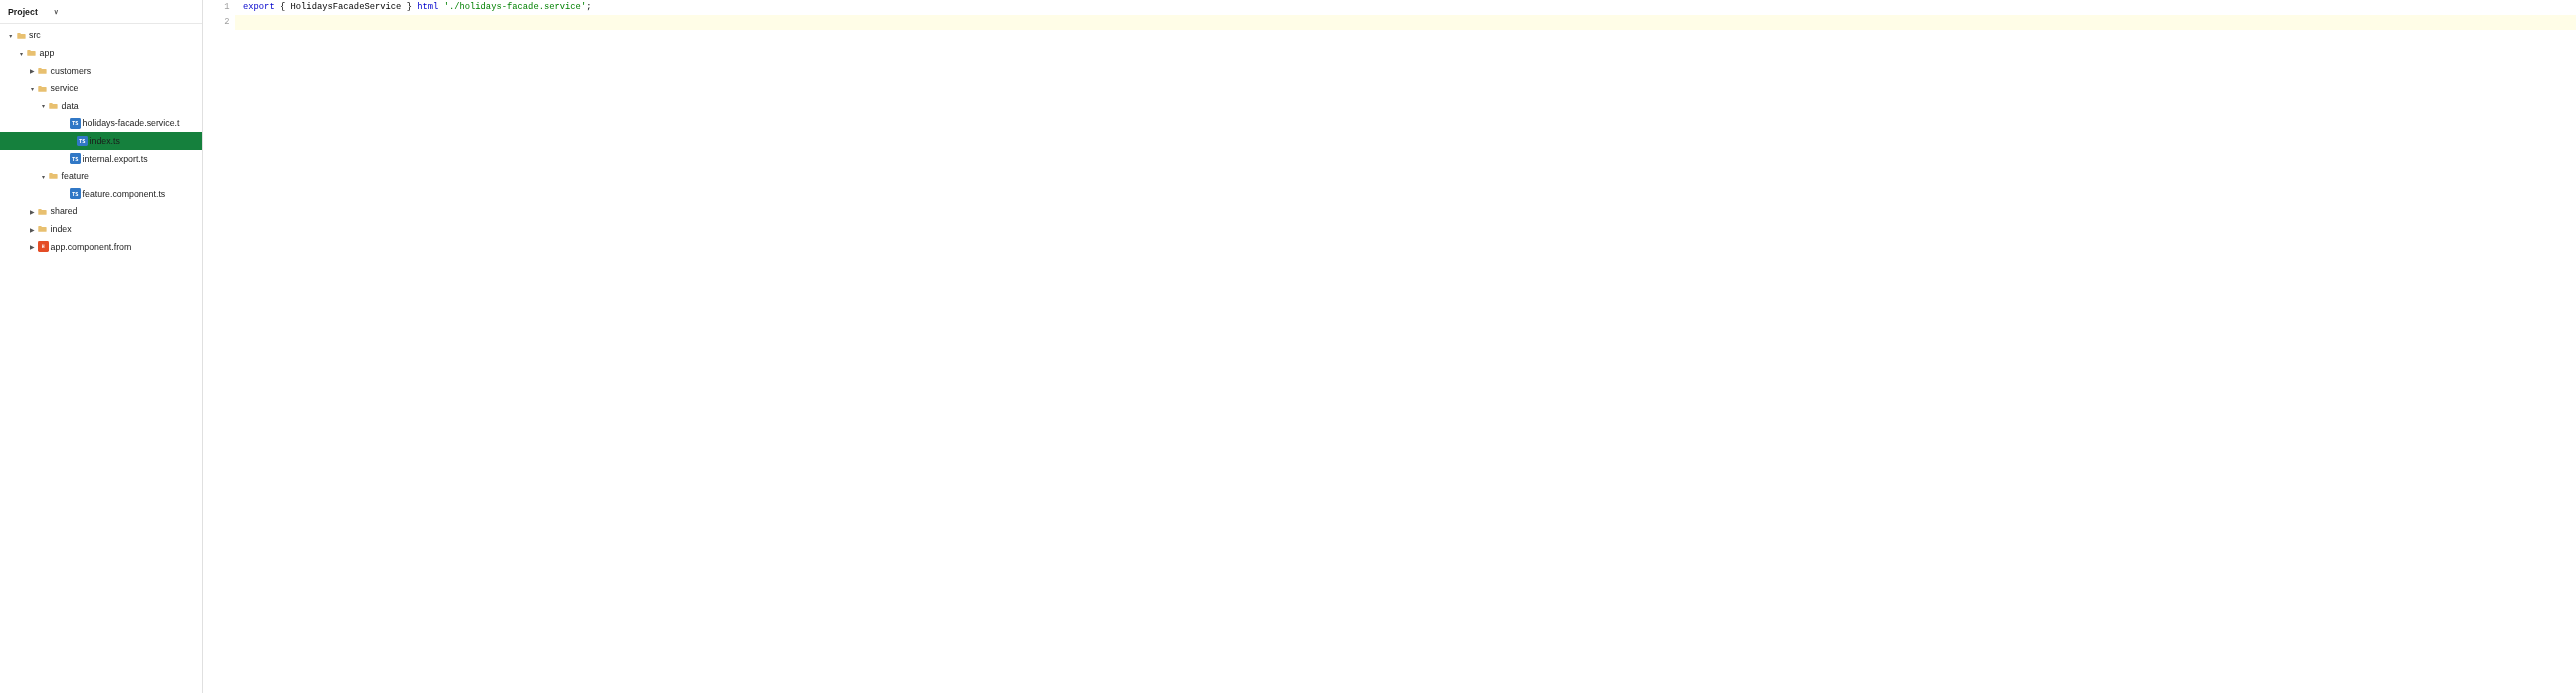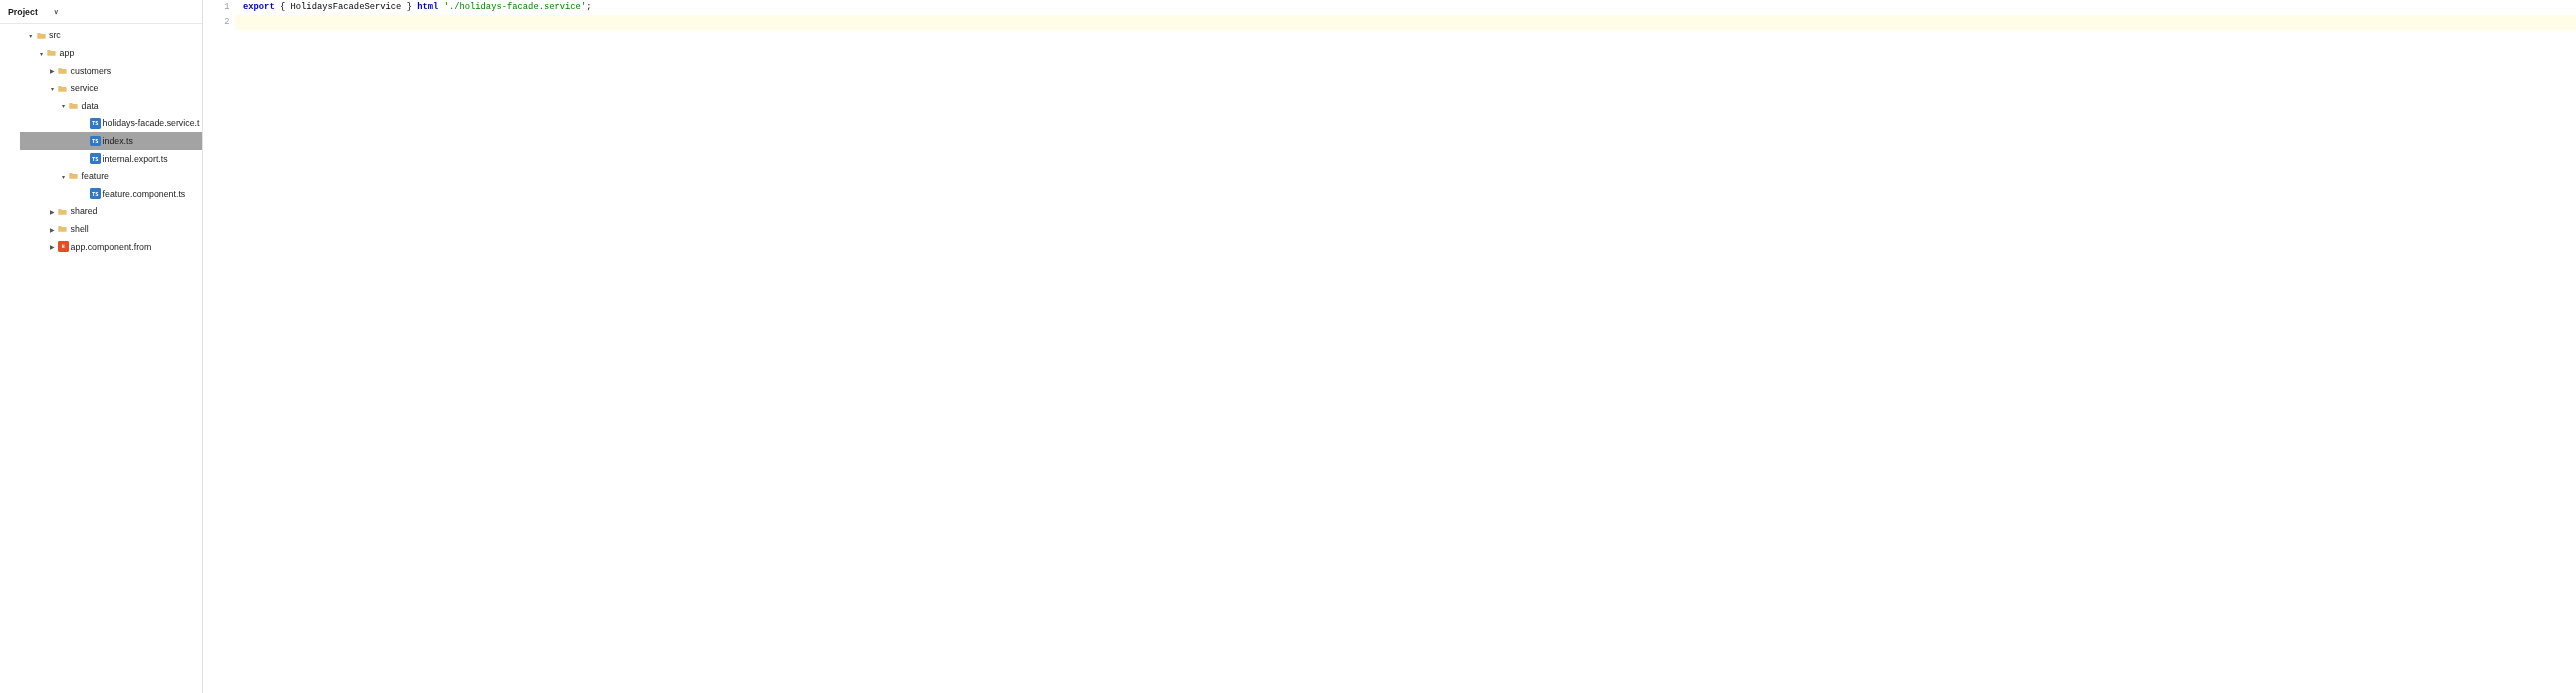"export" .kw { font-weight: bold -> normal }
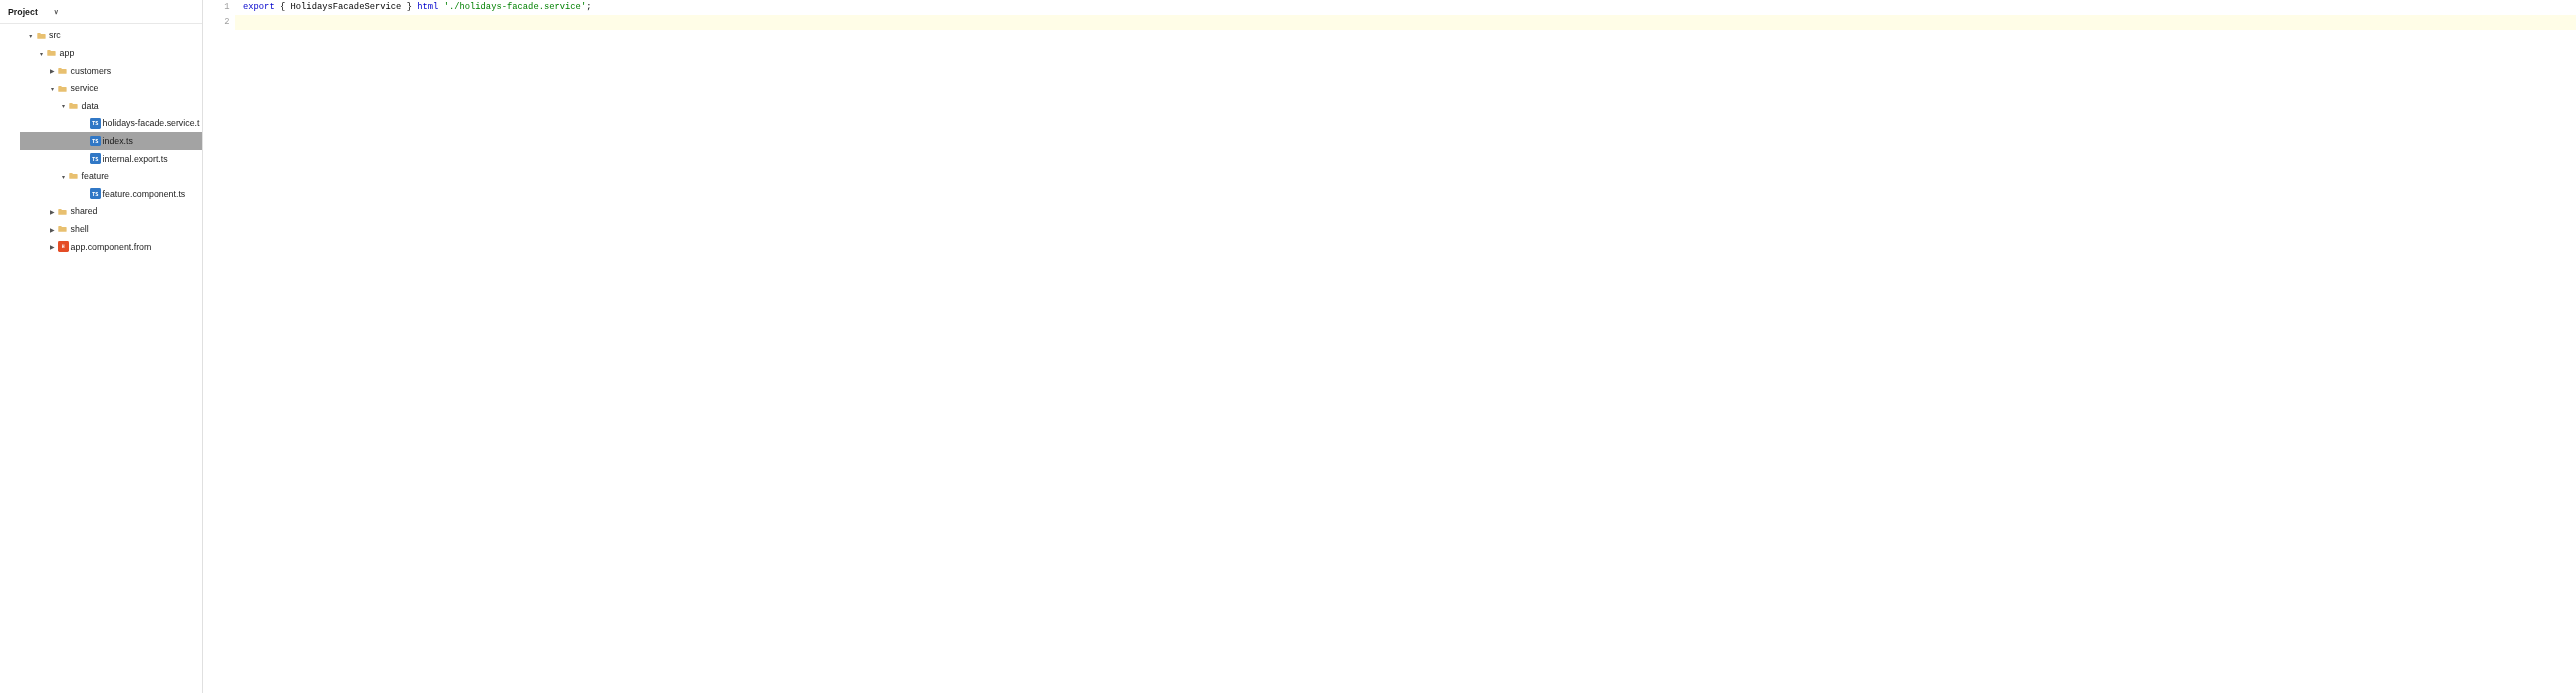"src" .sidebar-tree { margin-left: 20px -> none }
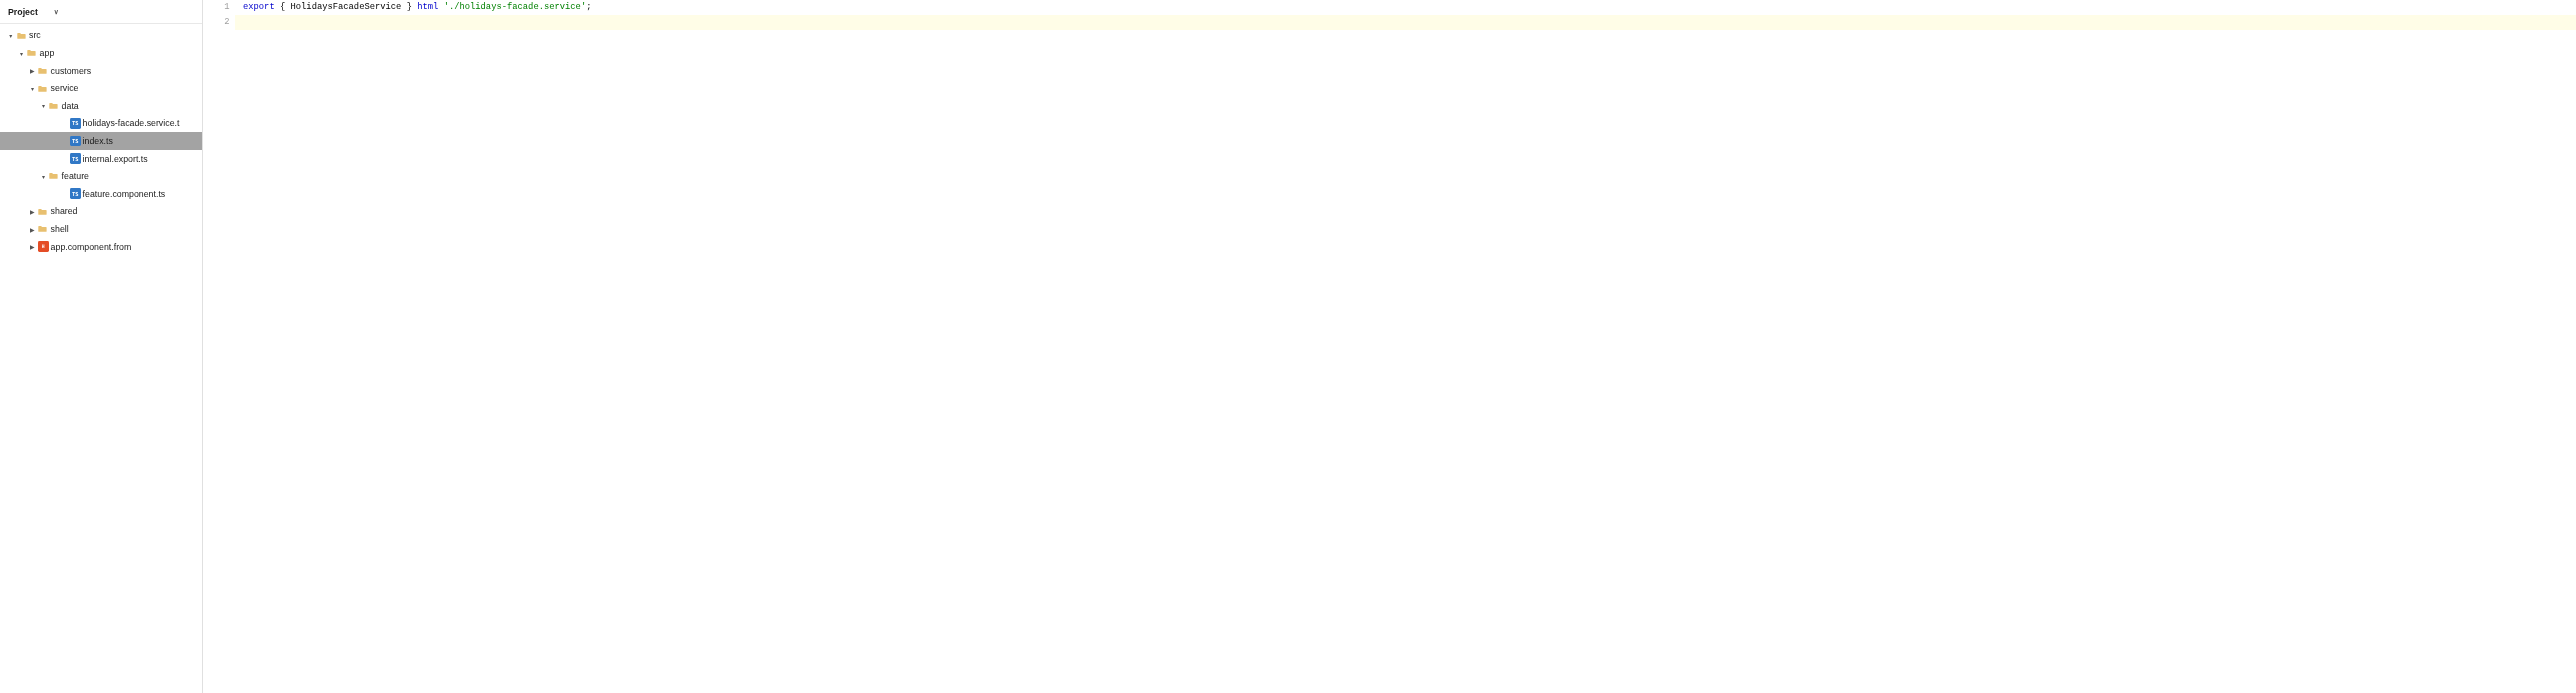"index.ts" .tree-item.selected { background: #a3a3a3 -> #15803d; padding-left: none -> 7px }
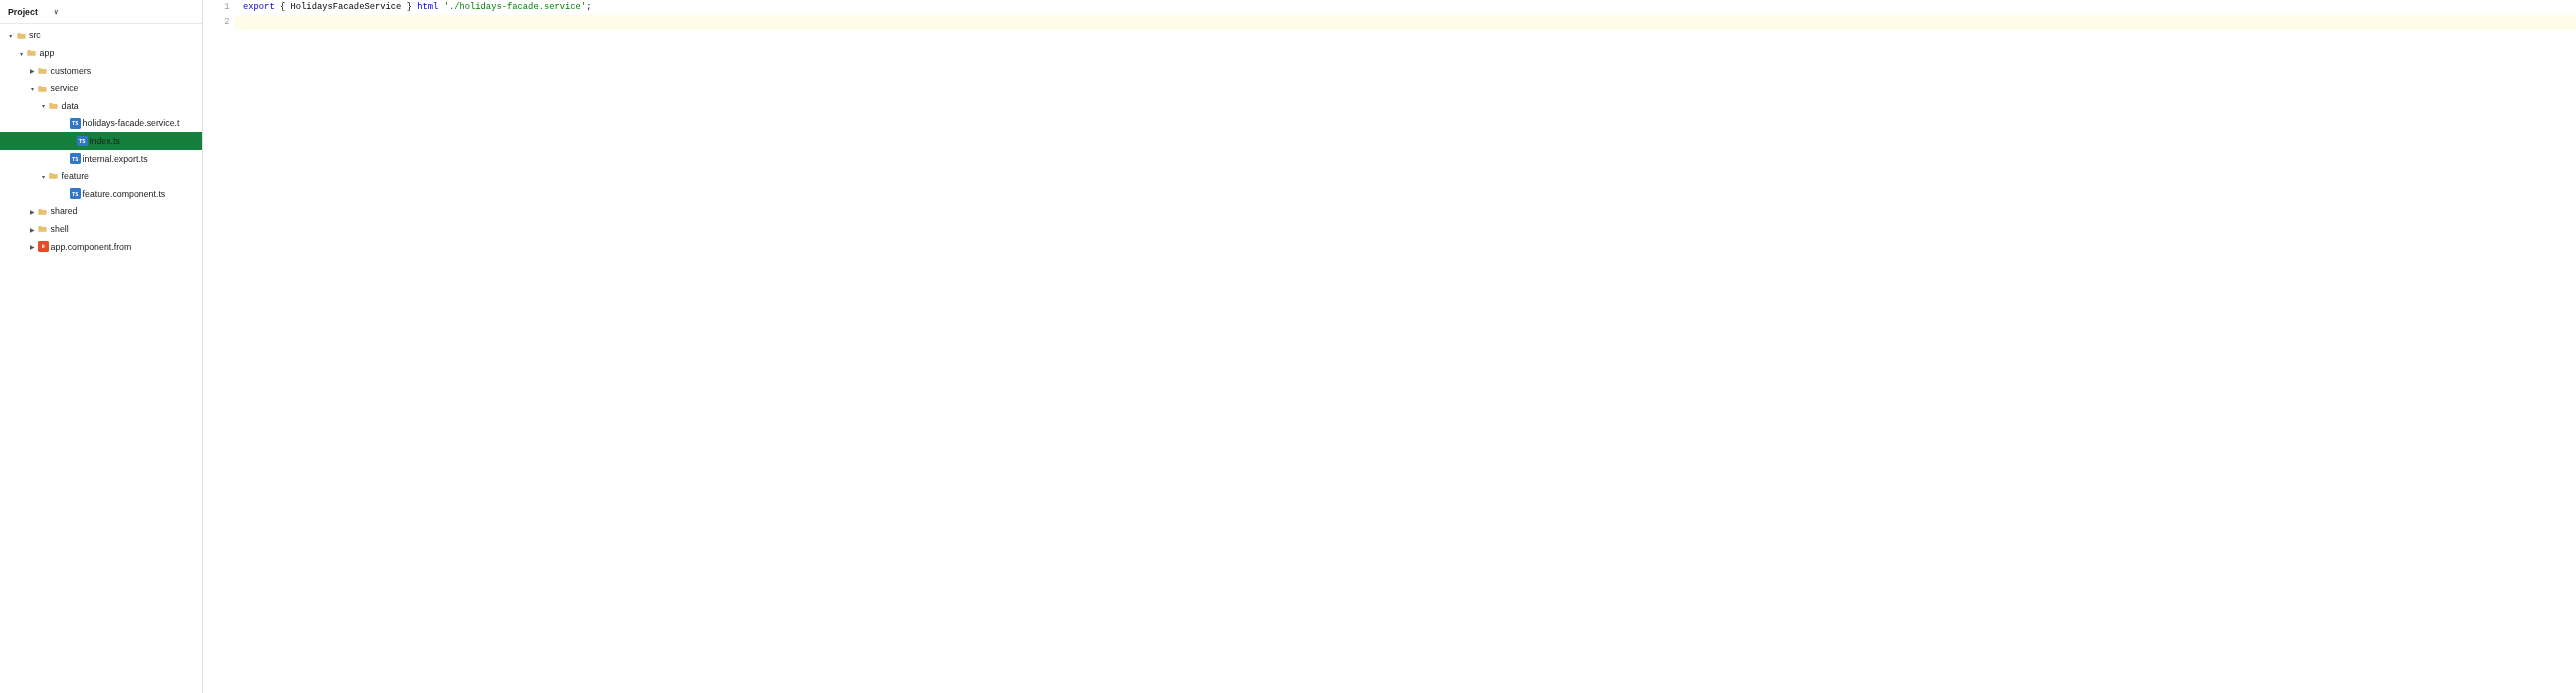"shell" span.item-label { text: shell -> index }
